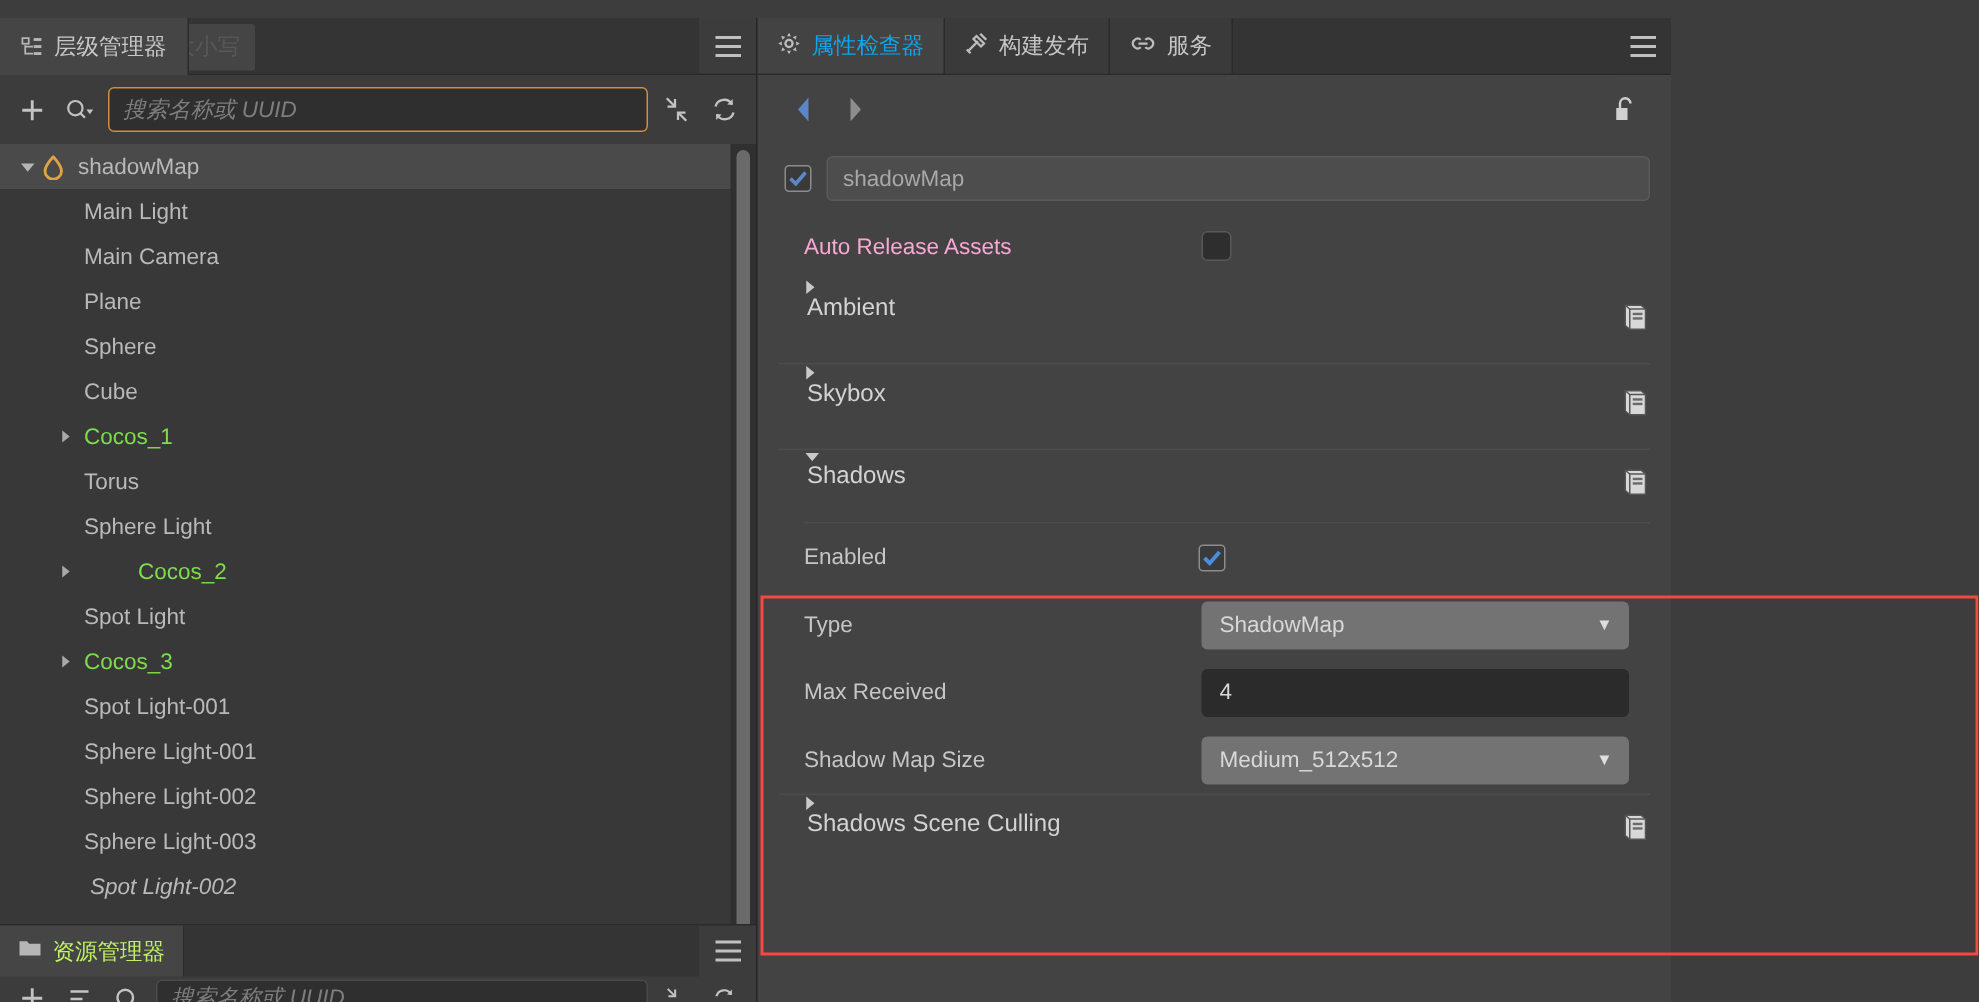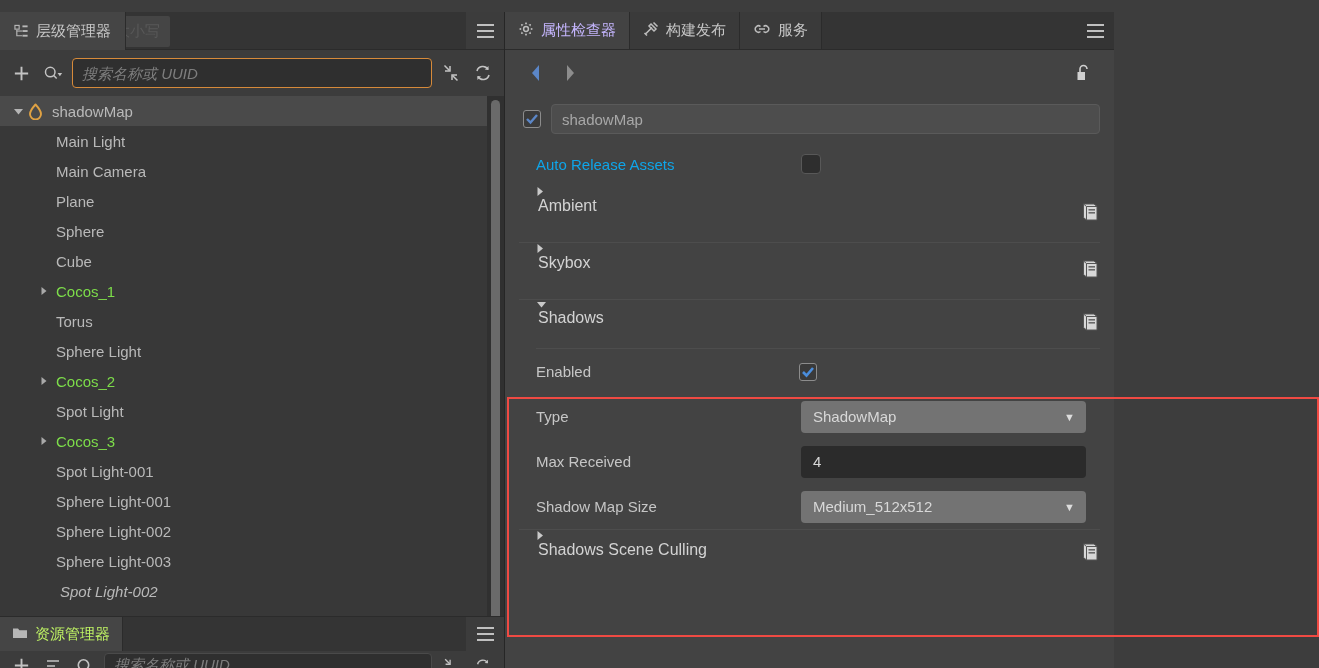"属性检查器" .insp-tab.active { color: #c4b5fd -> #0ea5e9 }
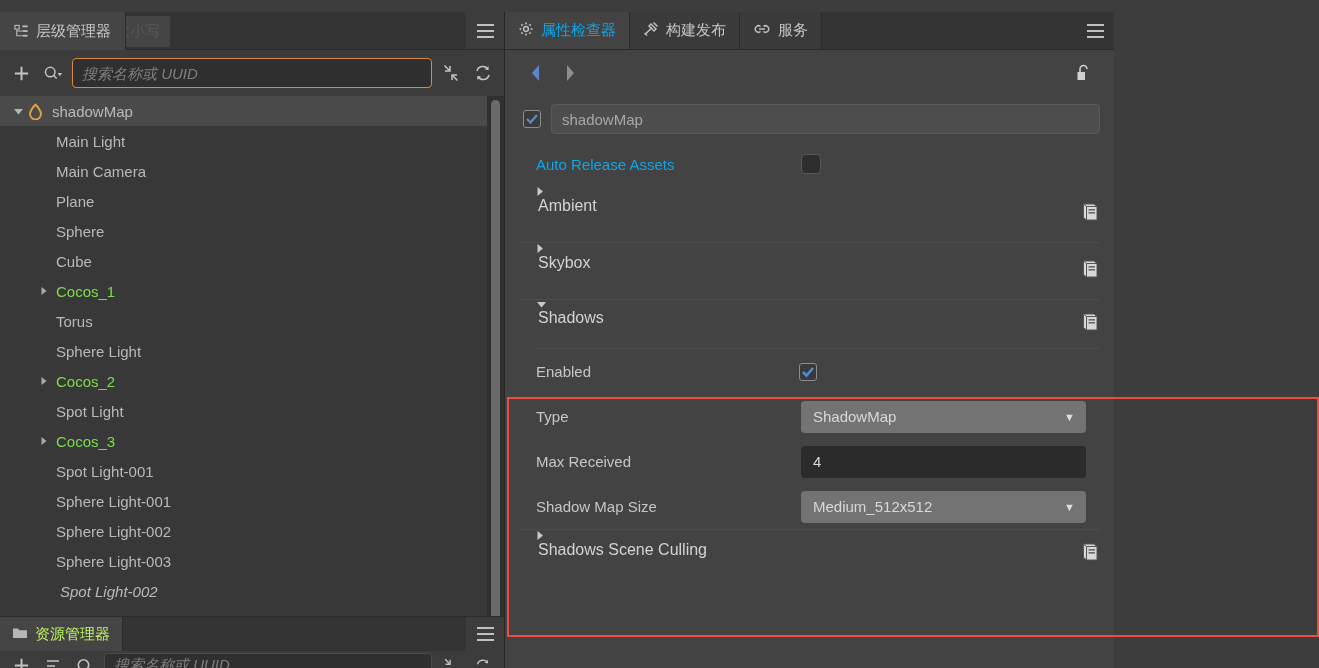"Auto Release Assets" .prop-label { color: #0ea5e9 -> #f9a8d4 }
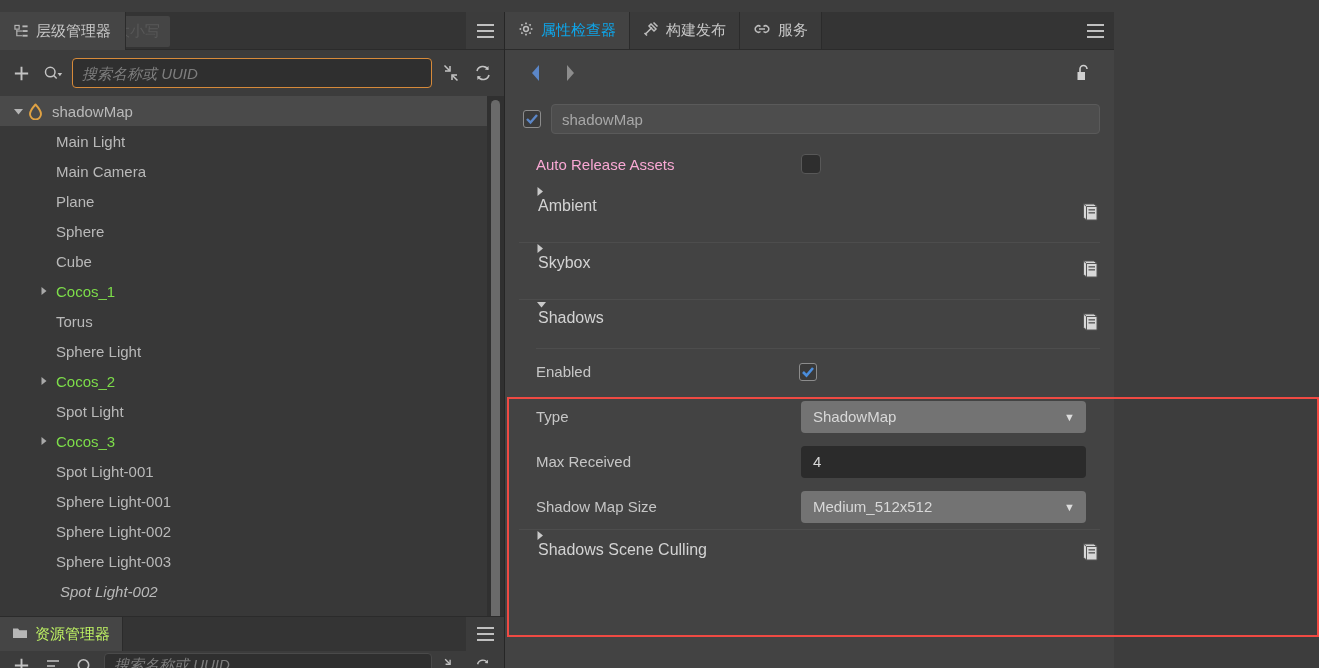"Cocos_2" div.row { gap: none -> 36px }
